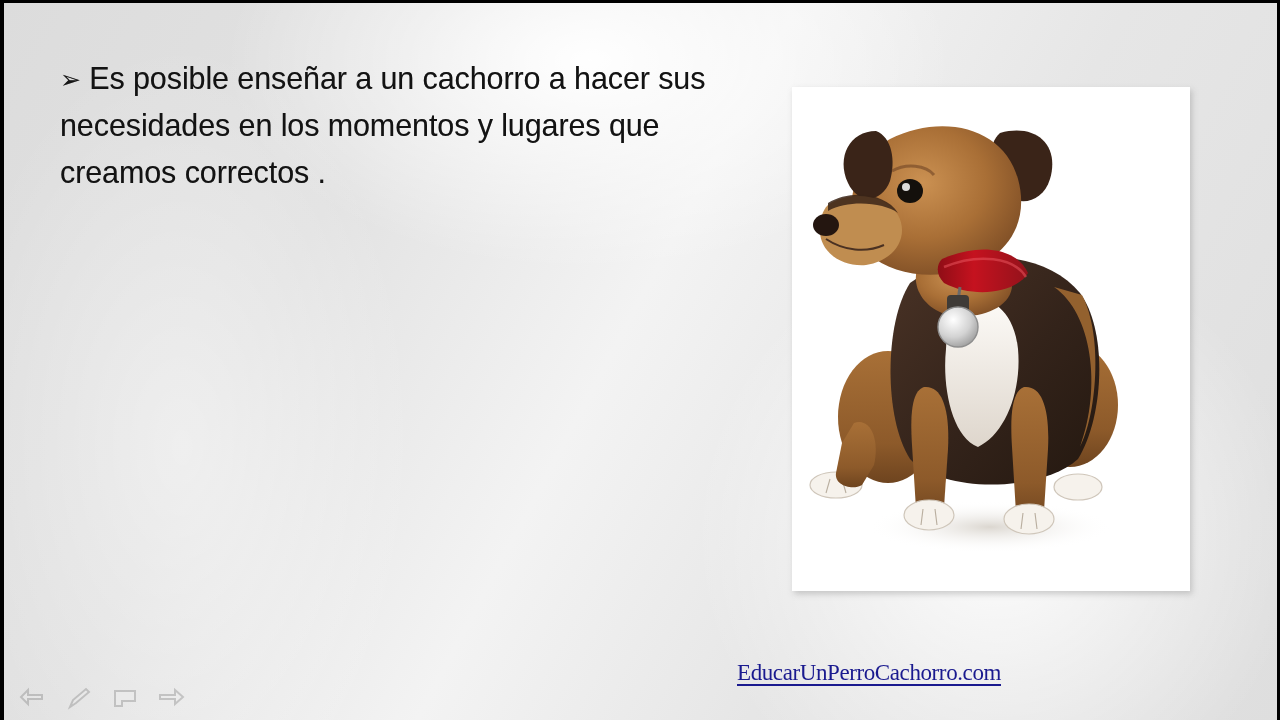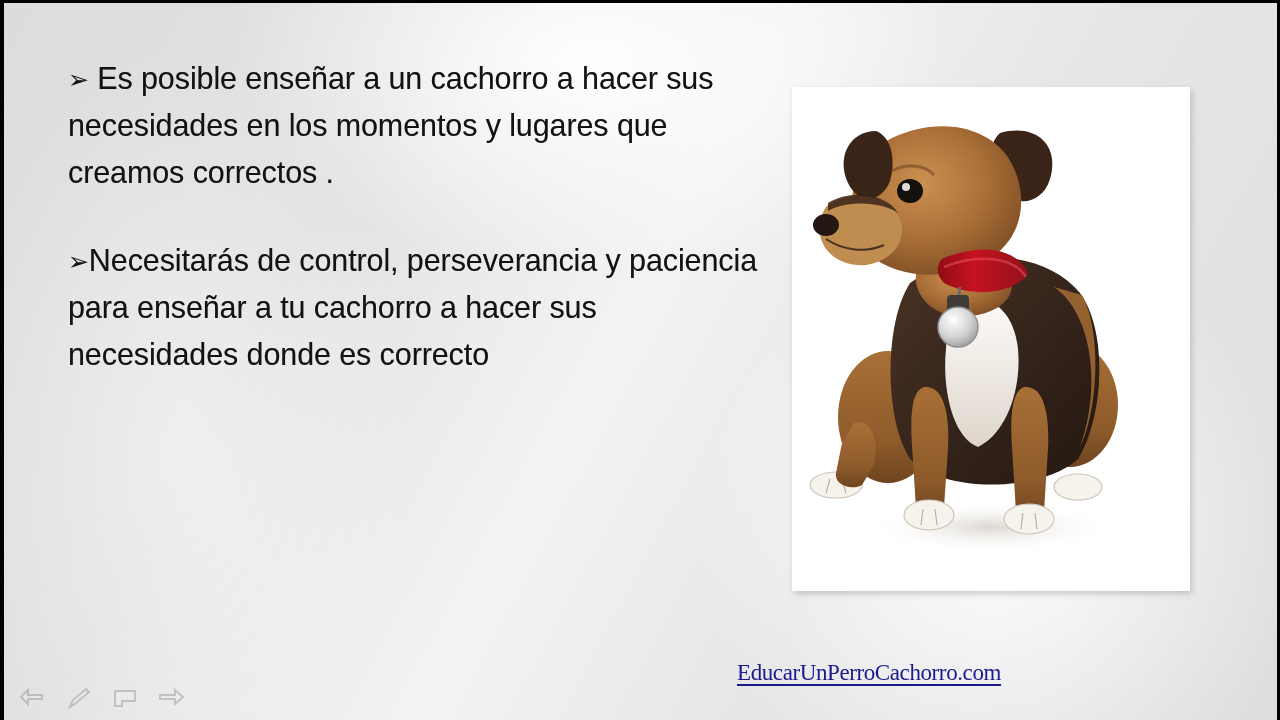"➢ Es posible enseñar a" .bullet-para { margin: 0 0 41px 8px -> 0 0 41px 0 }
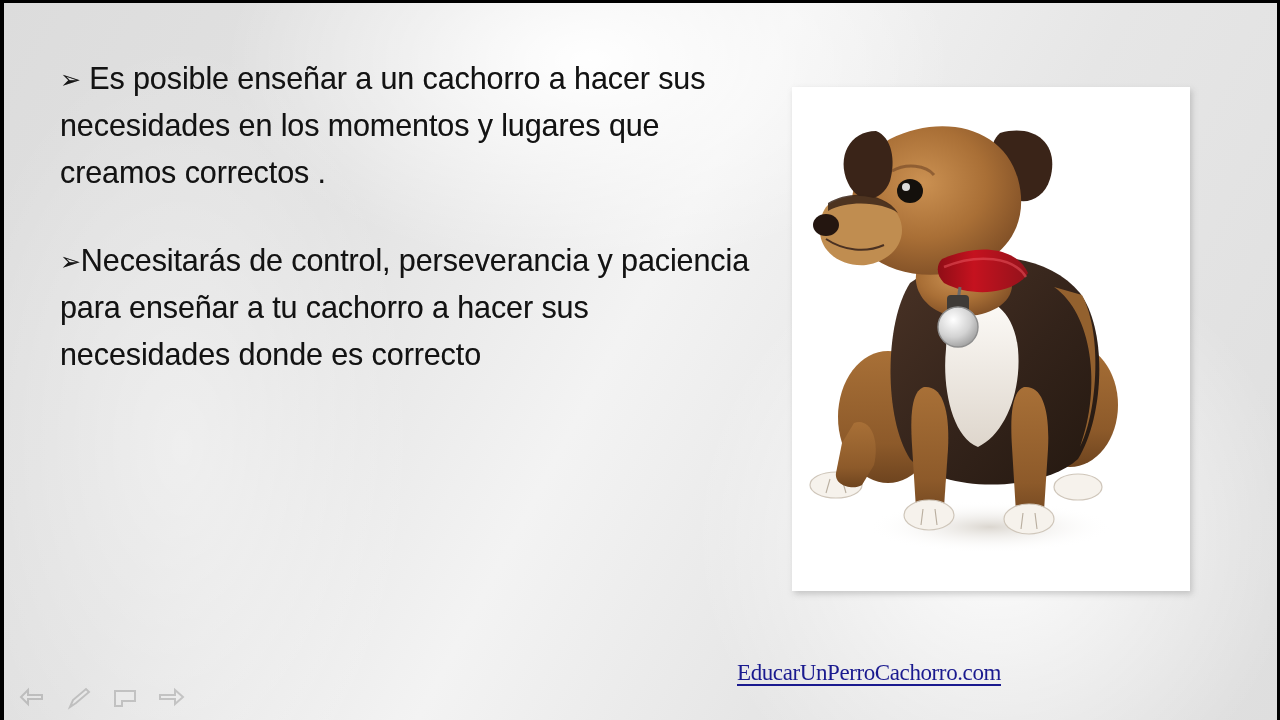"➢Necesitarás de control, perseverancia y" p.bullet-para { html: <p> <span>➢</span><span>Necesitarás de control, perseverancia y paciencia para enseñar a tu cachorro a hacer sus necesidades donde es correcto</span> </p> -> none }
